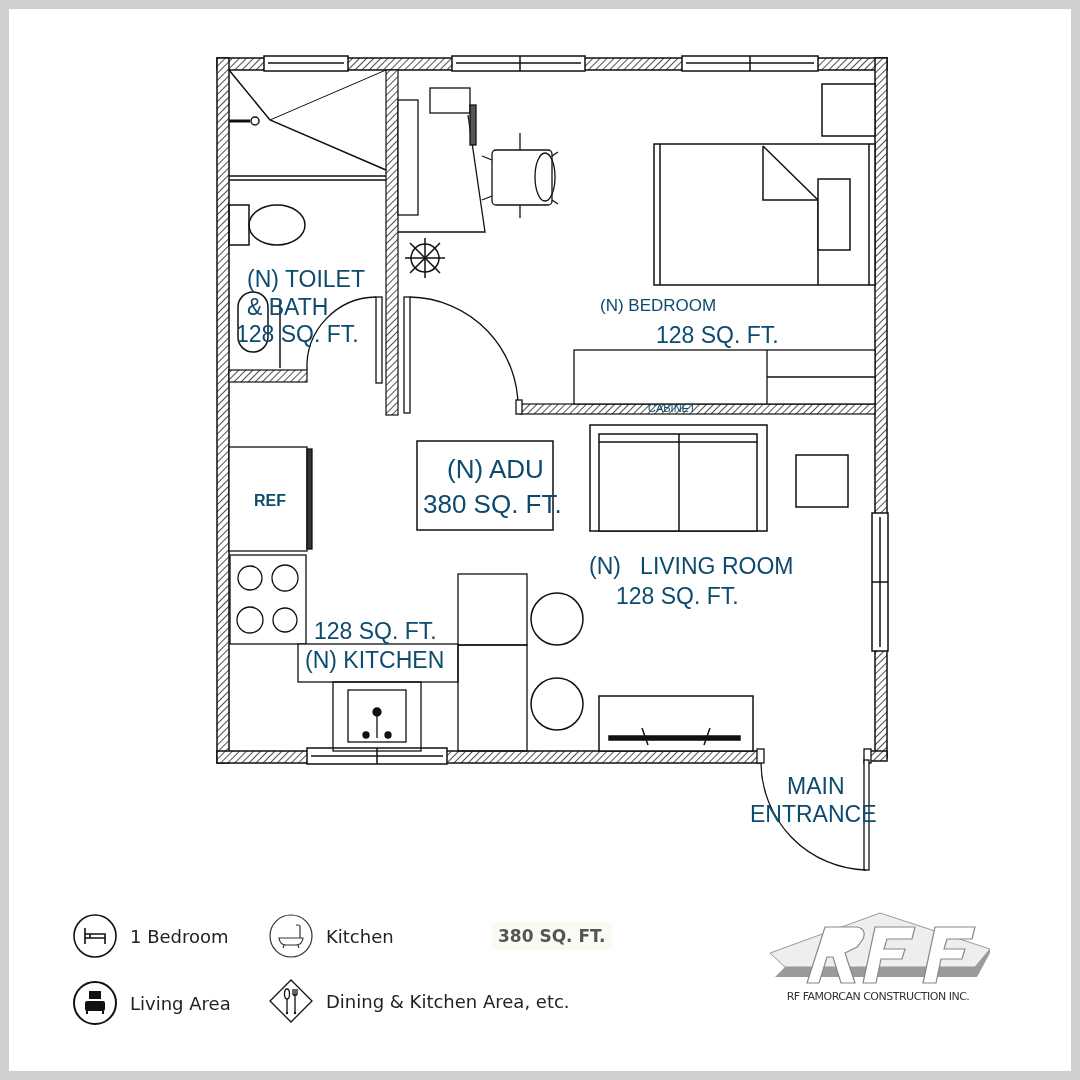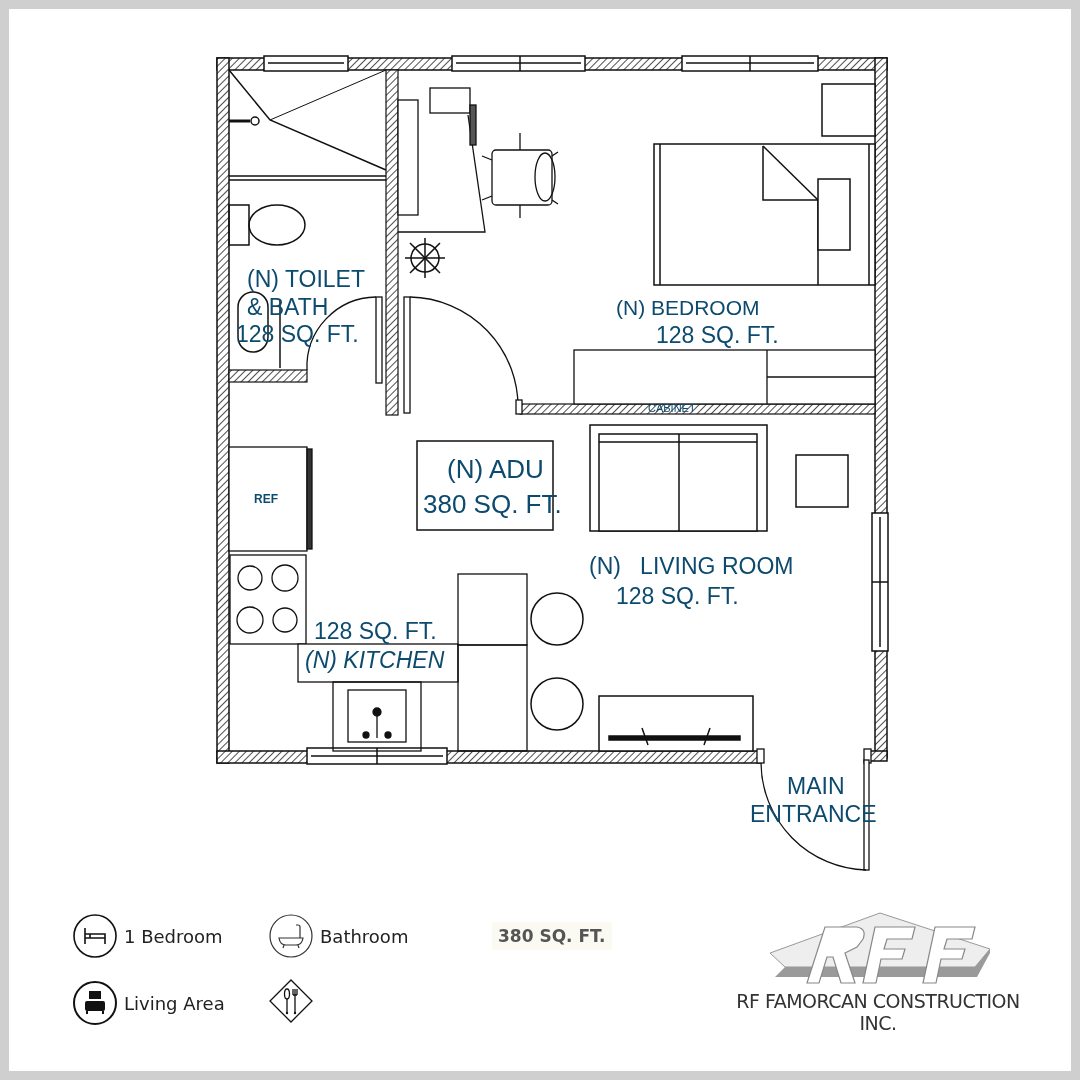"(N) BEDROOM" div.lbl { font-size: 21px -> 17px; left: 616px -> 600px }
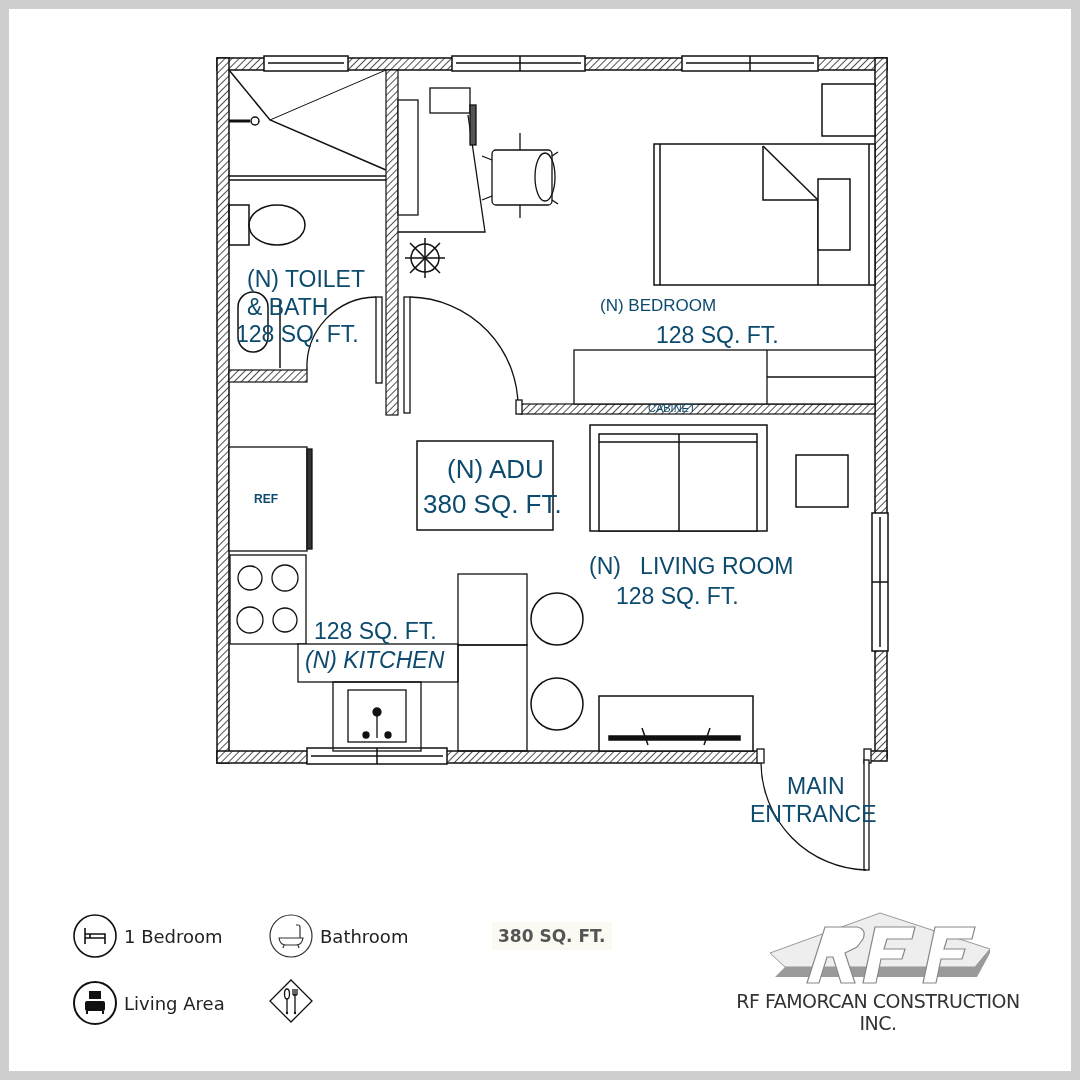"REF" div.lbl { font-size: 12px -> 16px }
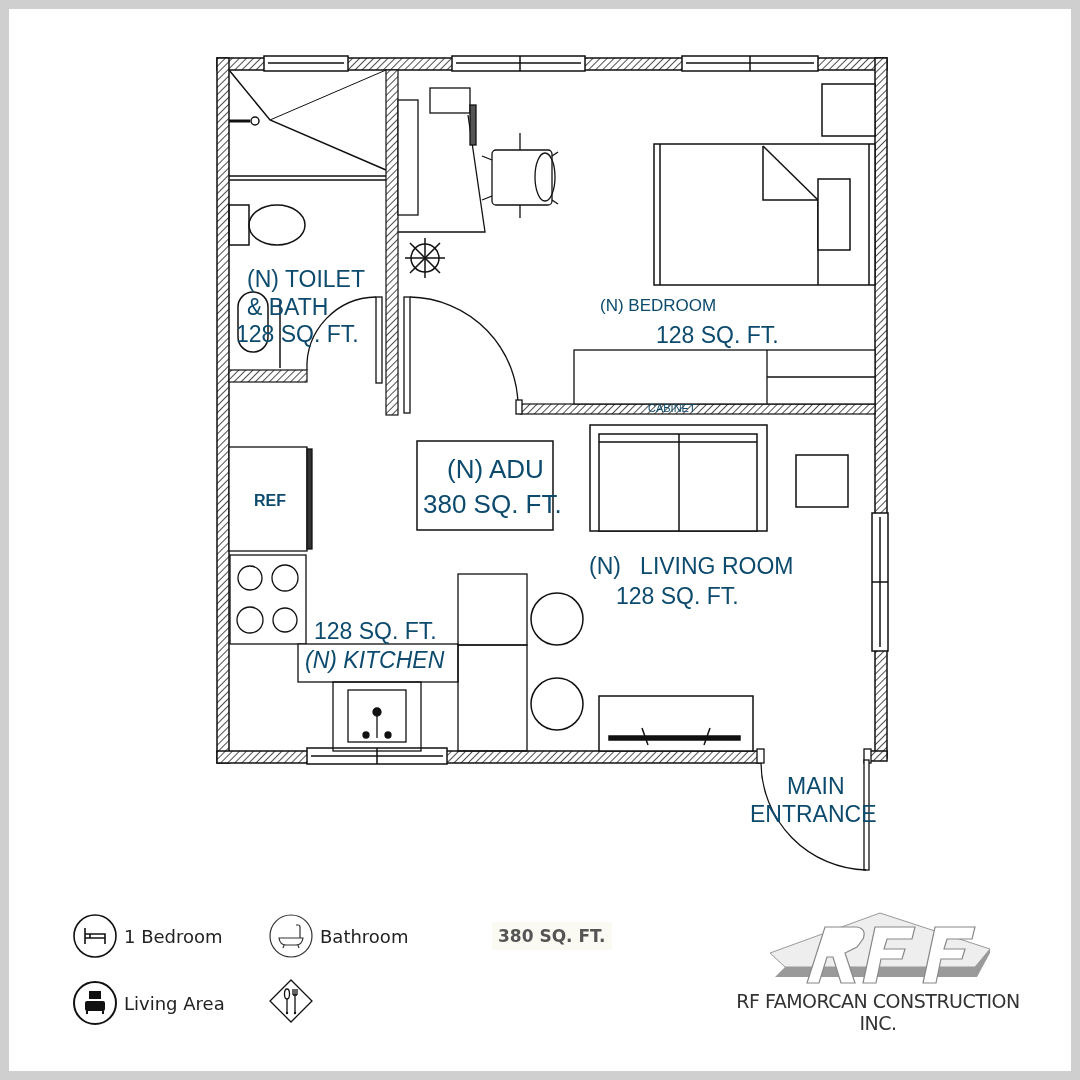"(N) KITCHEN" div.lbl { font-style: italic -> none }
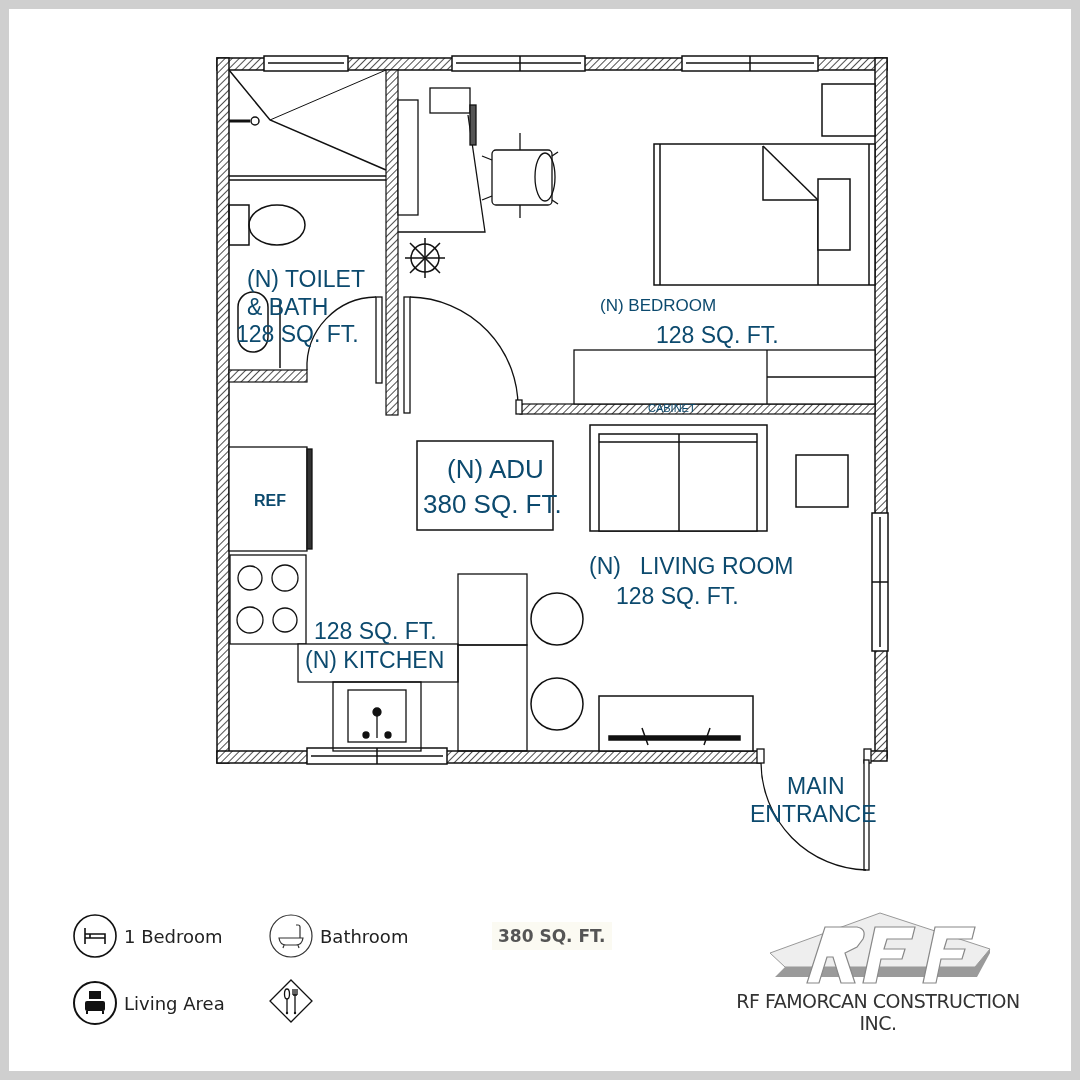"1 Bedroom" .legend-item { gap: 6px -> 12px }
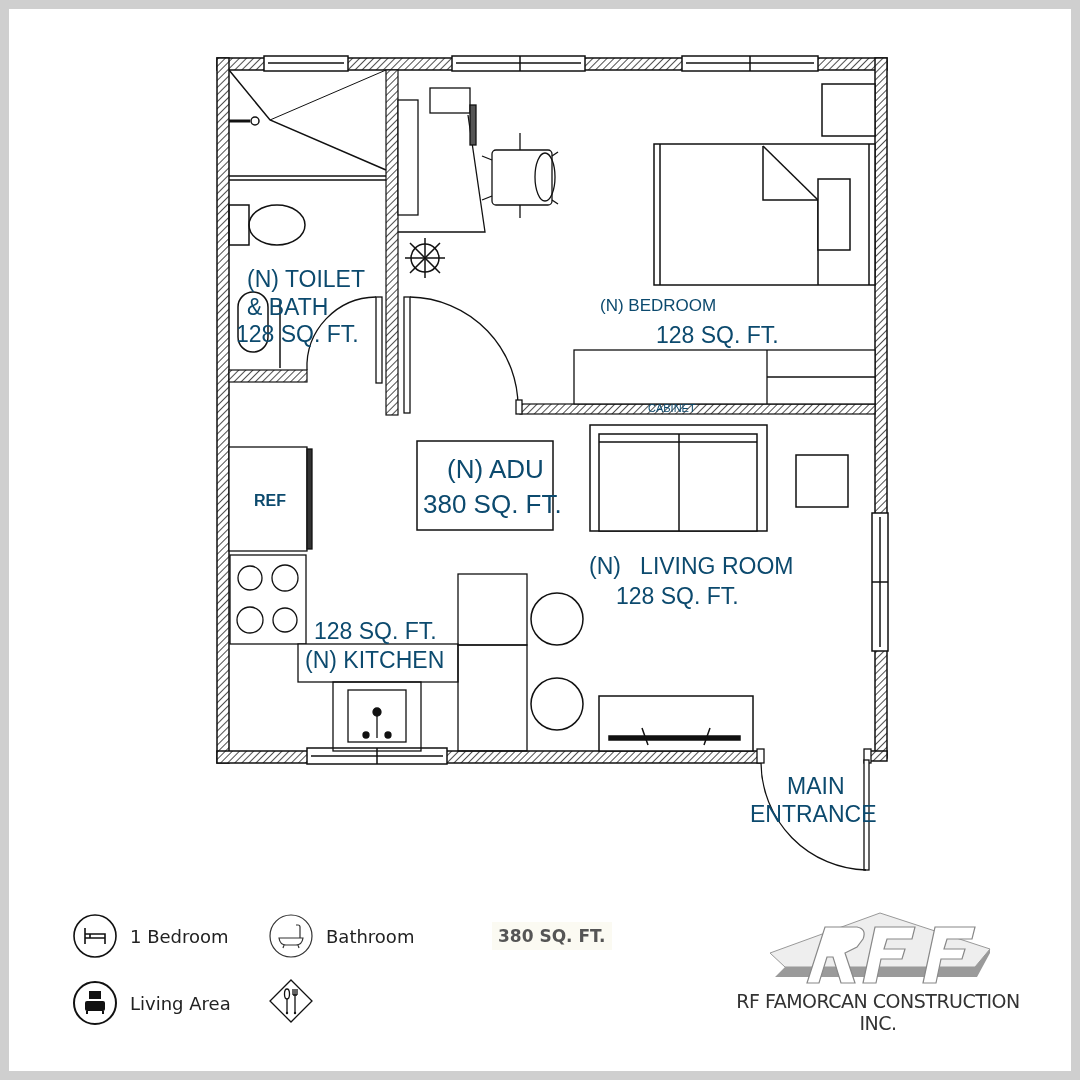"Bathroom" span { text: Bathroom -> Kitchen }
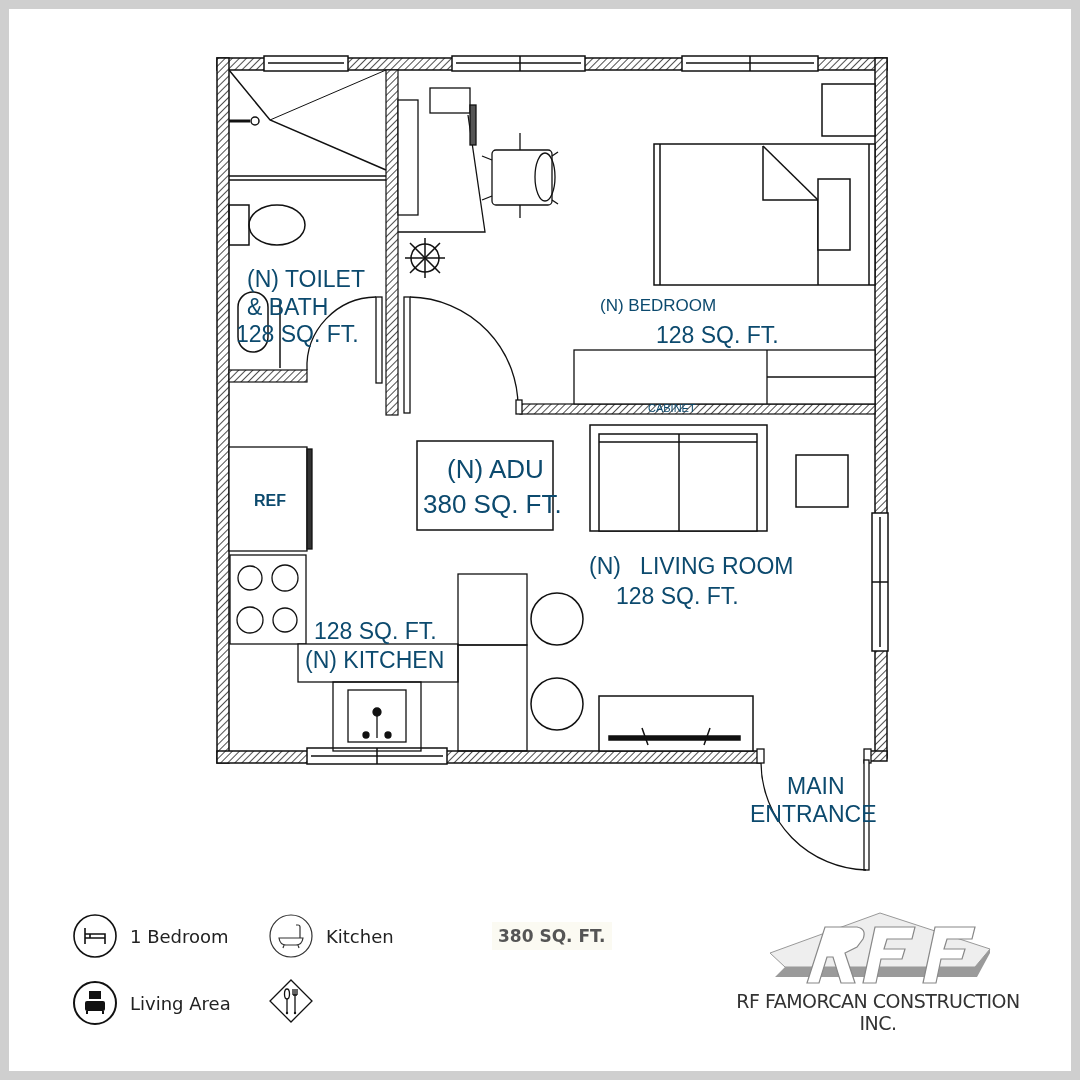"Dining & Kitchen Area, etc." span { html: none -> <span>Dining &amp; Kitchen Area, etc.</span> }
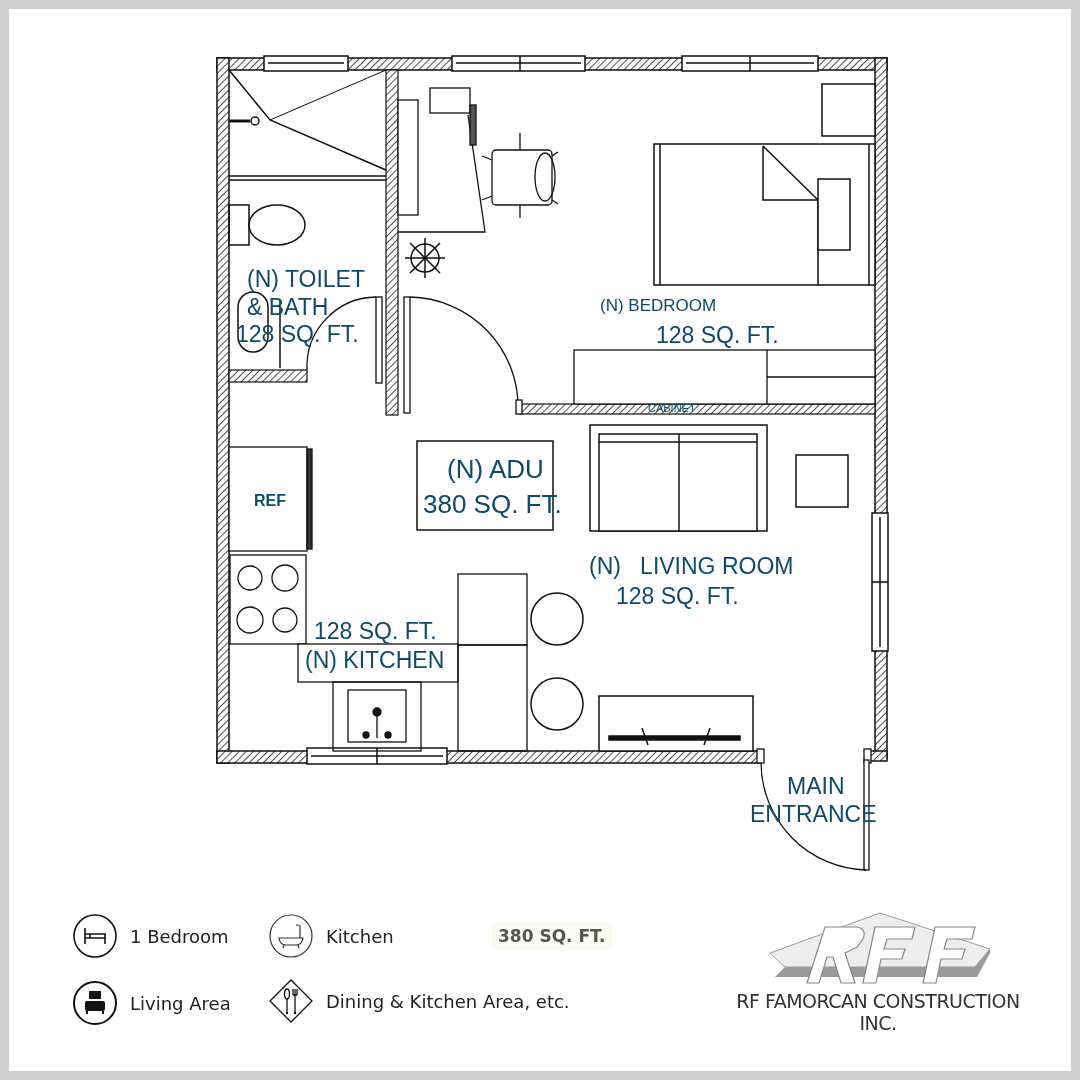"RF FAMORCAN CONSTRUCTION INC." .logo-text { font-size: 19px -> 11px }
